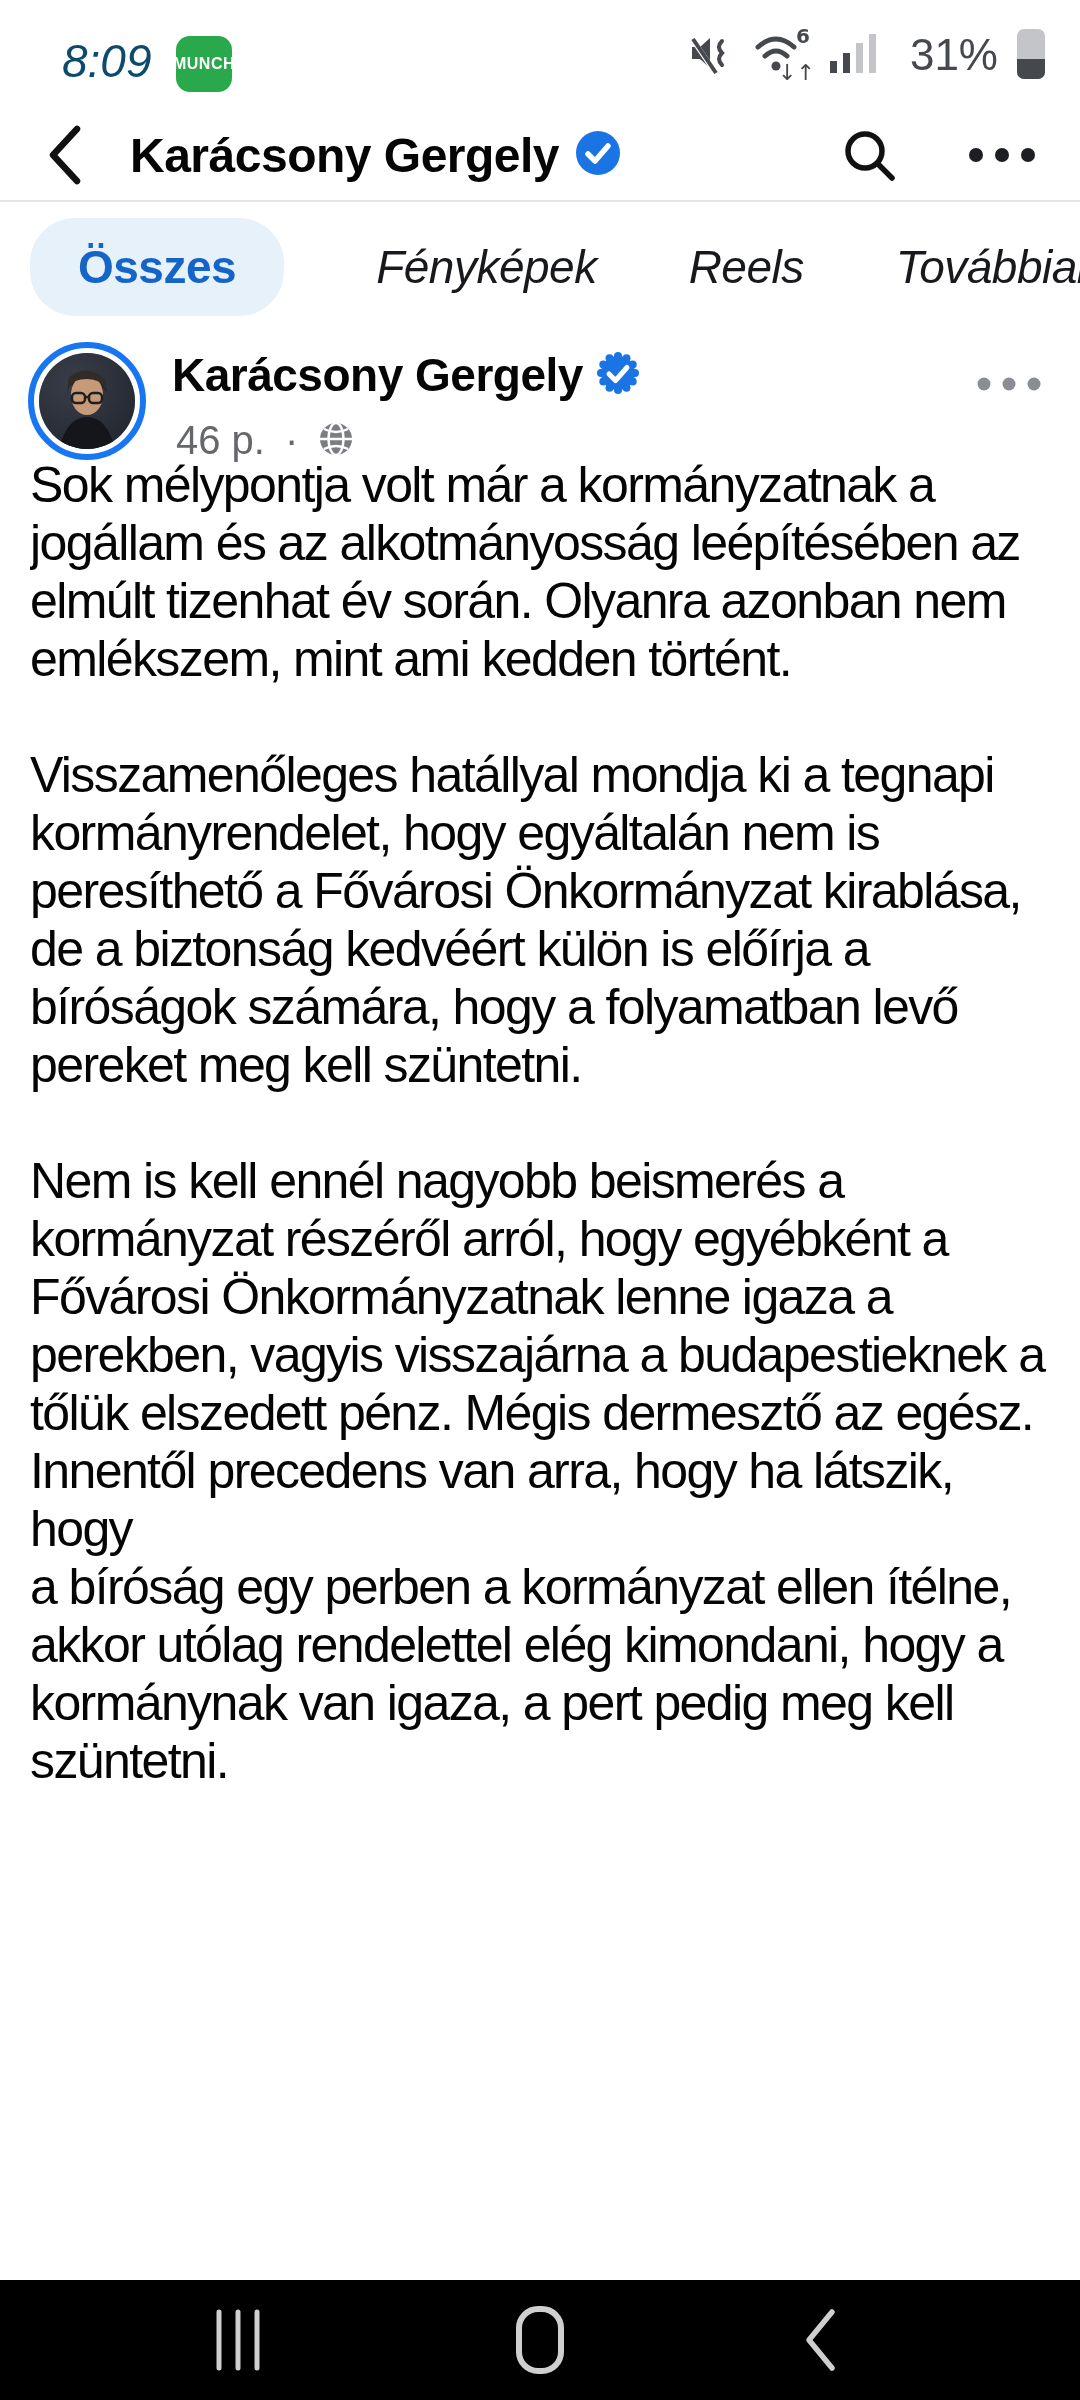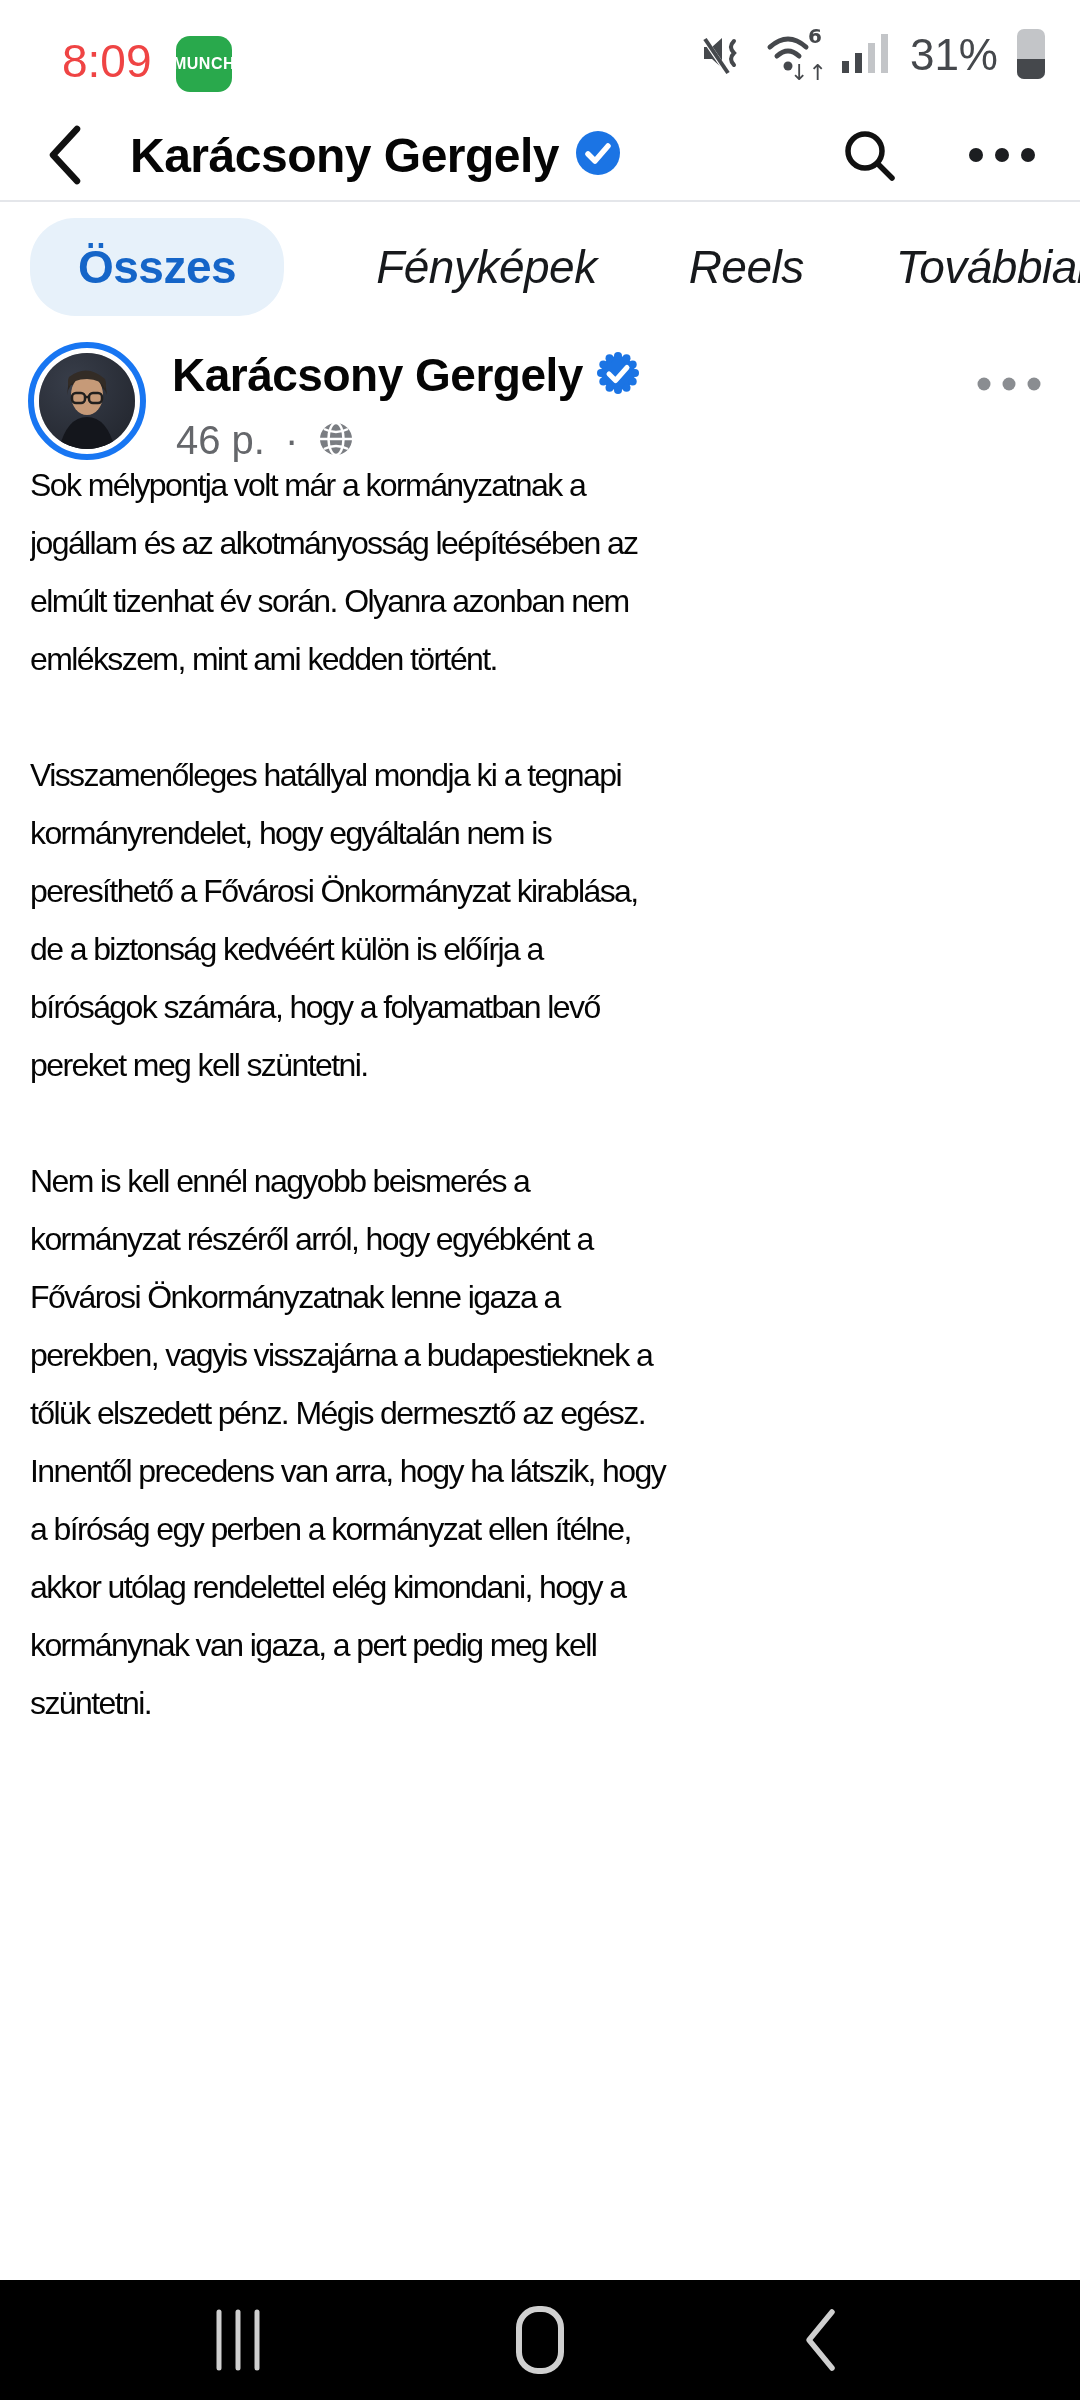"8:09" .status-time { color: #ef4444 -> #0c4a6e; font-style: none -> italic }
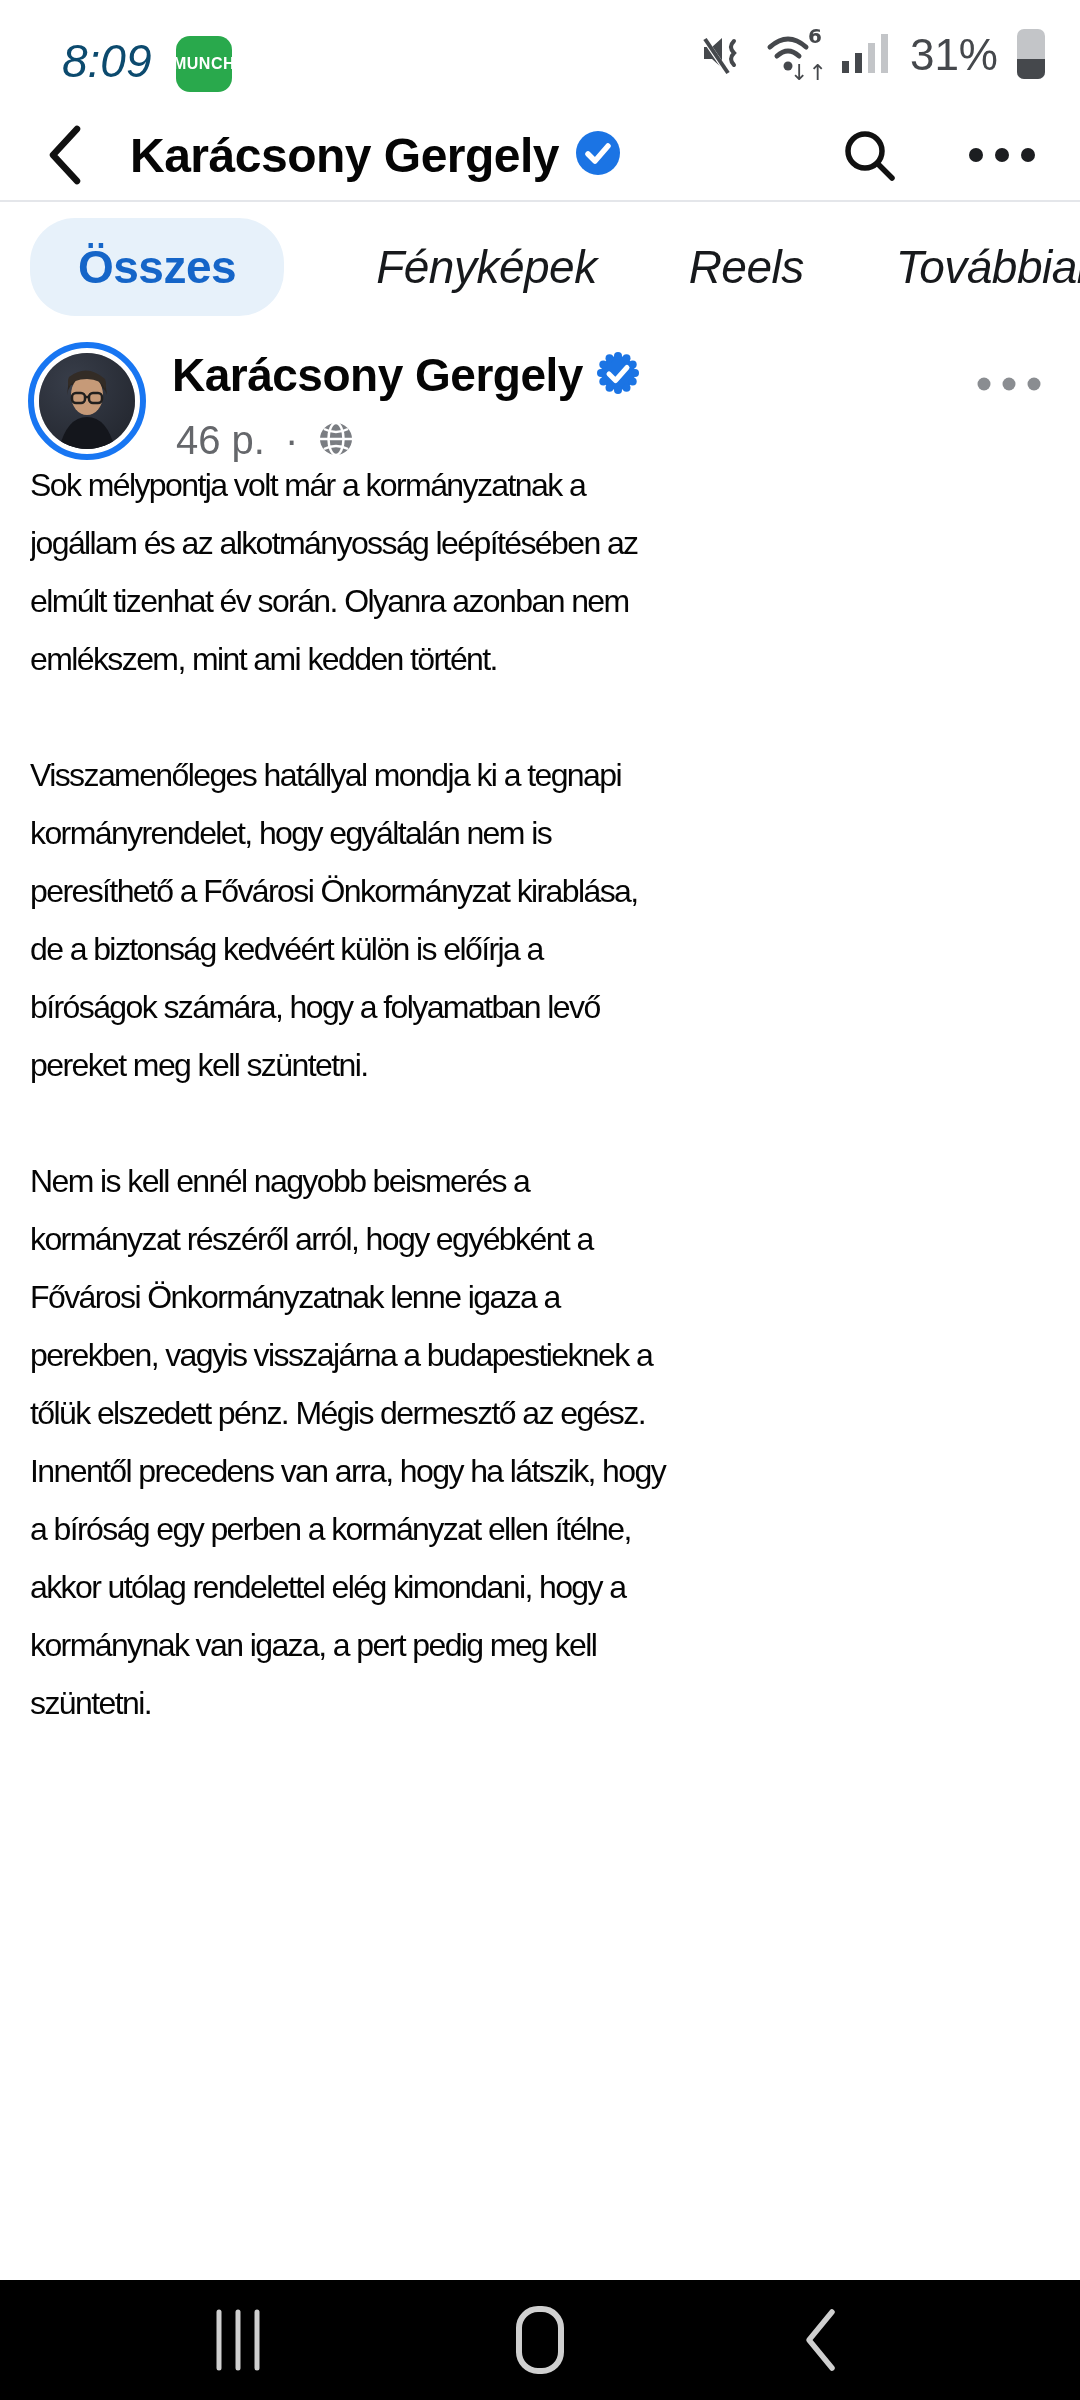"31%" .pct { margin-left: none -> 12px }
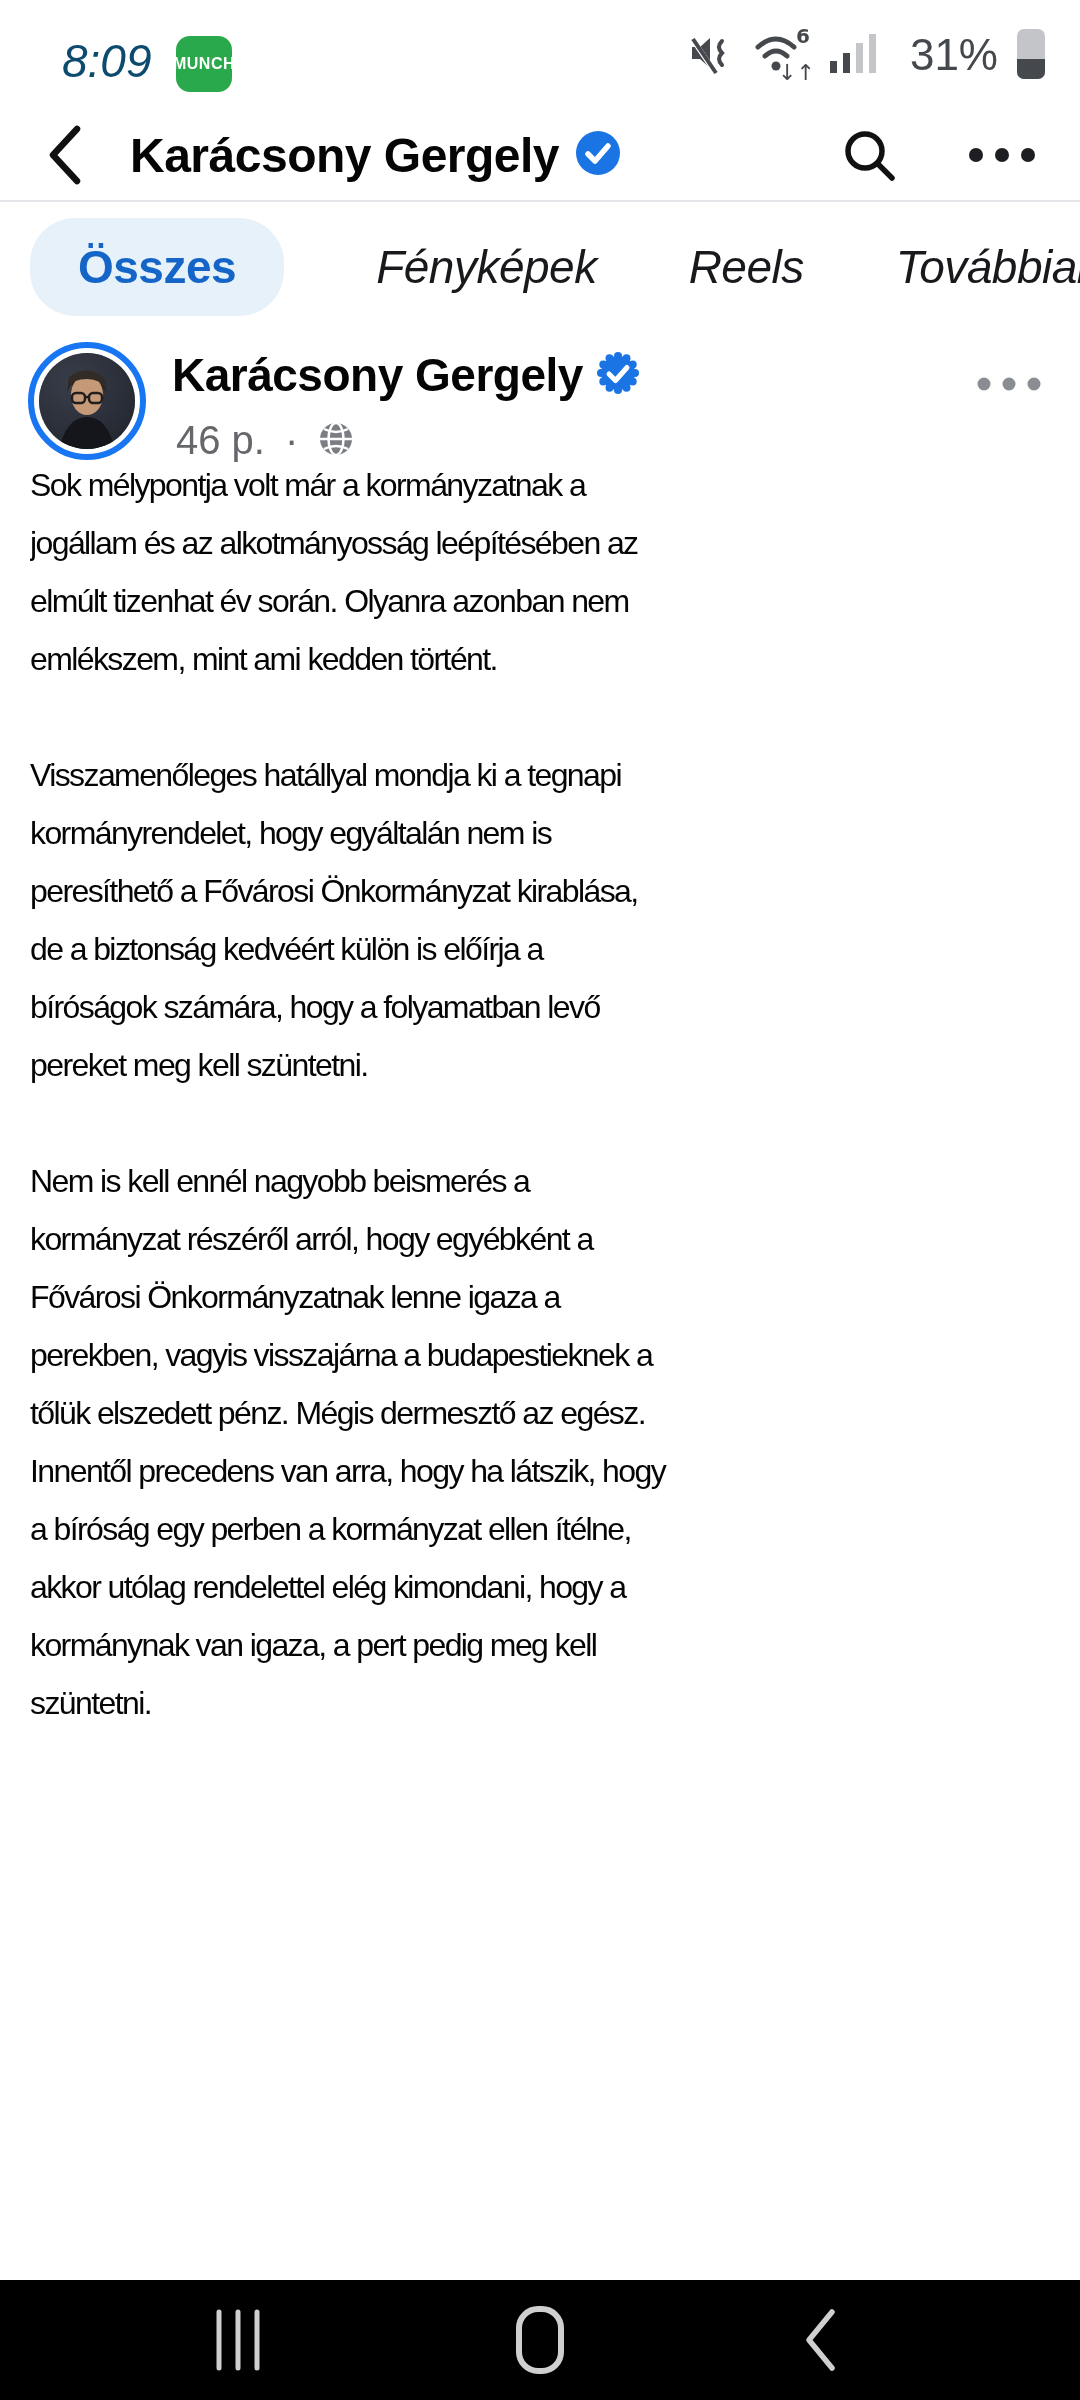"Sok mélypontja volt már a" .post-body p { font-size: 32px -> 50px }
